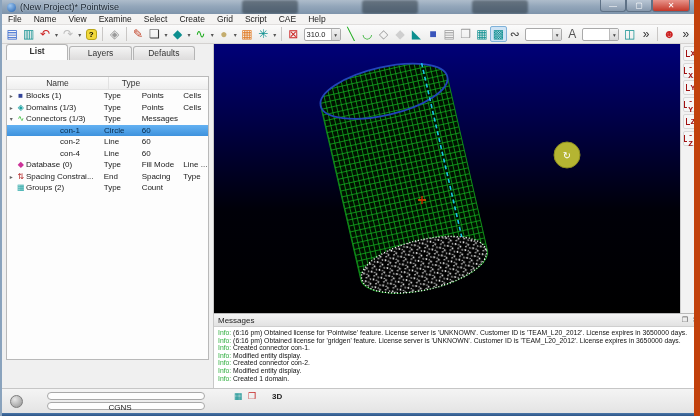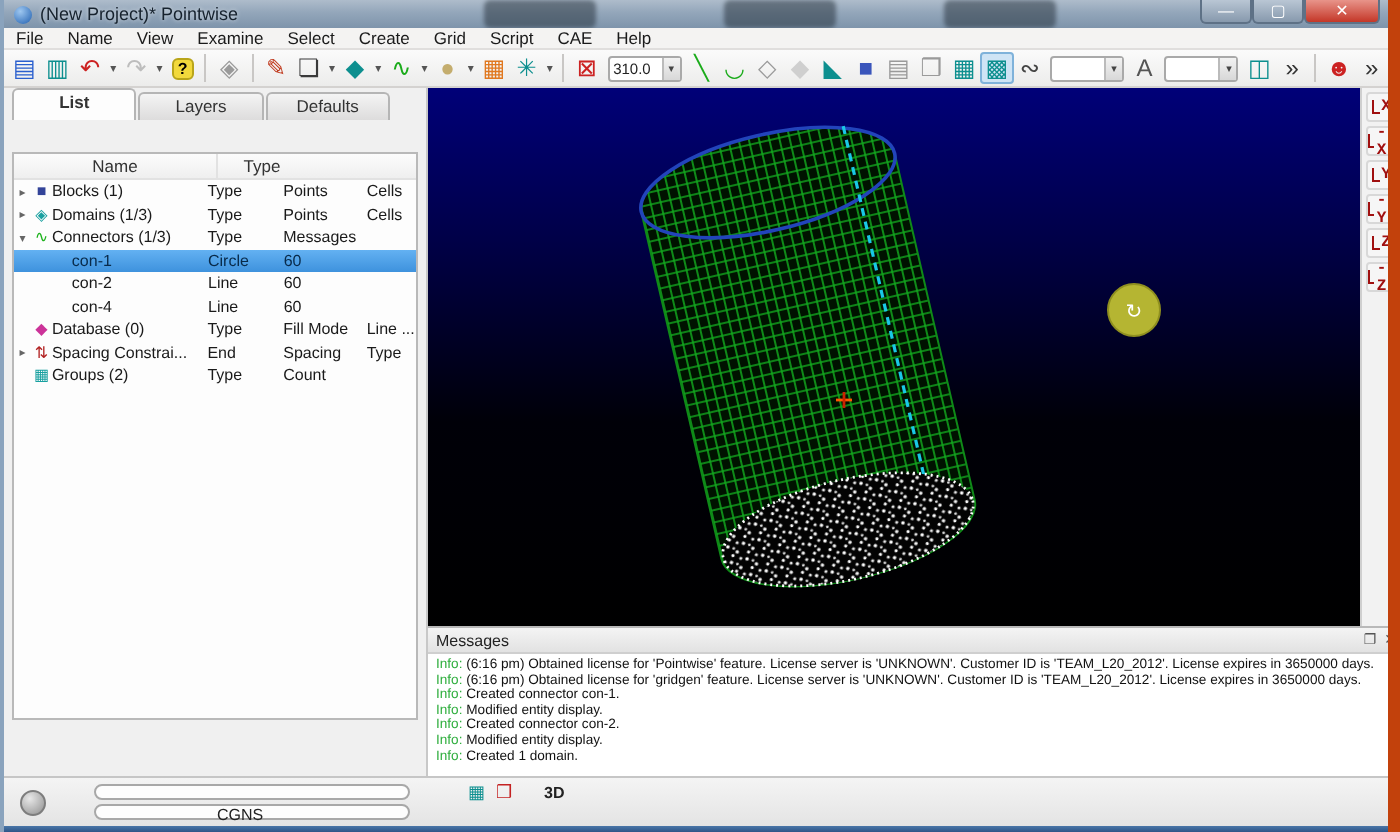"con-1" .trow.child .t-name { text-align: none -> center }
